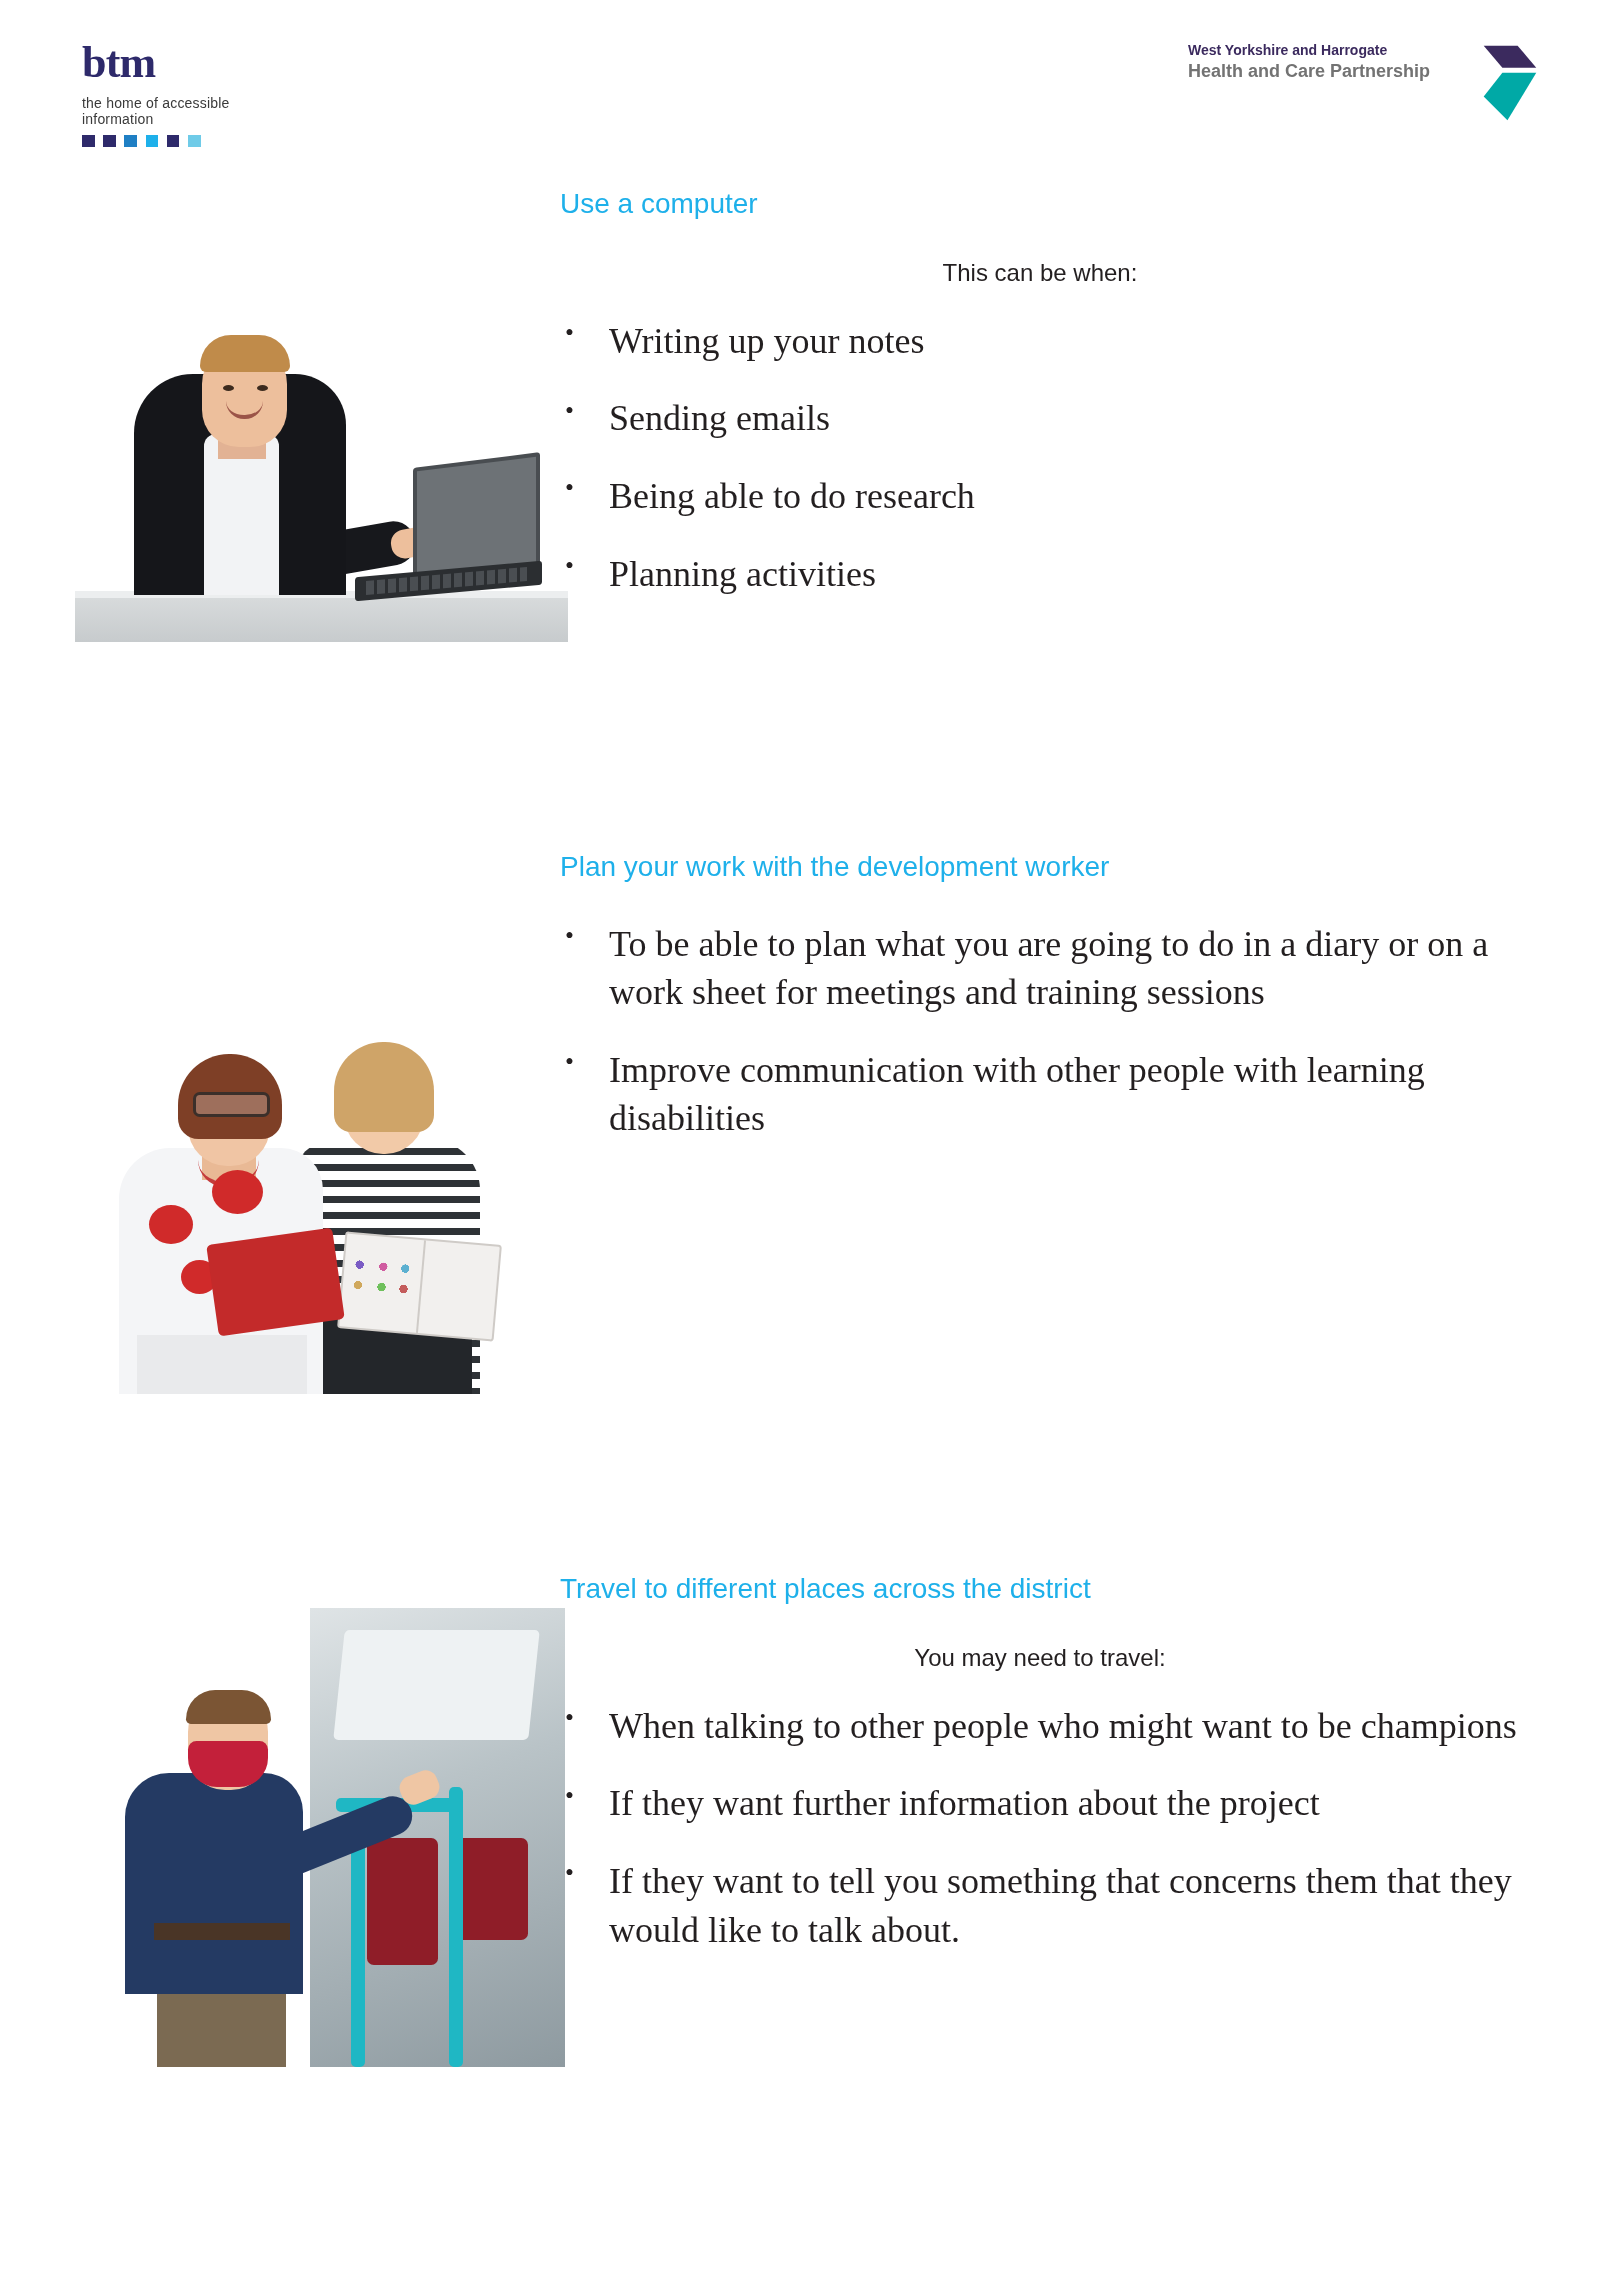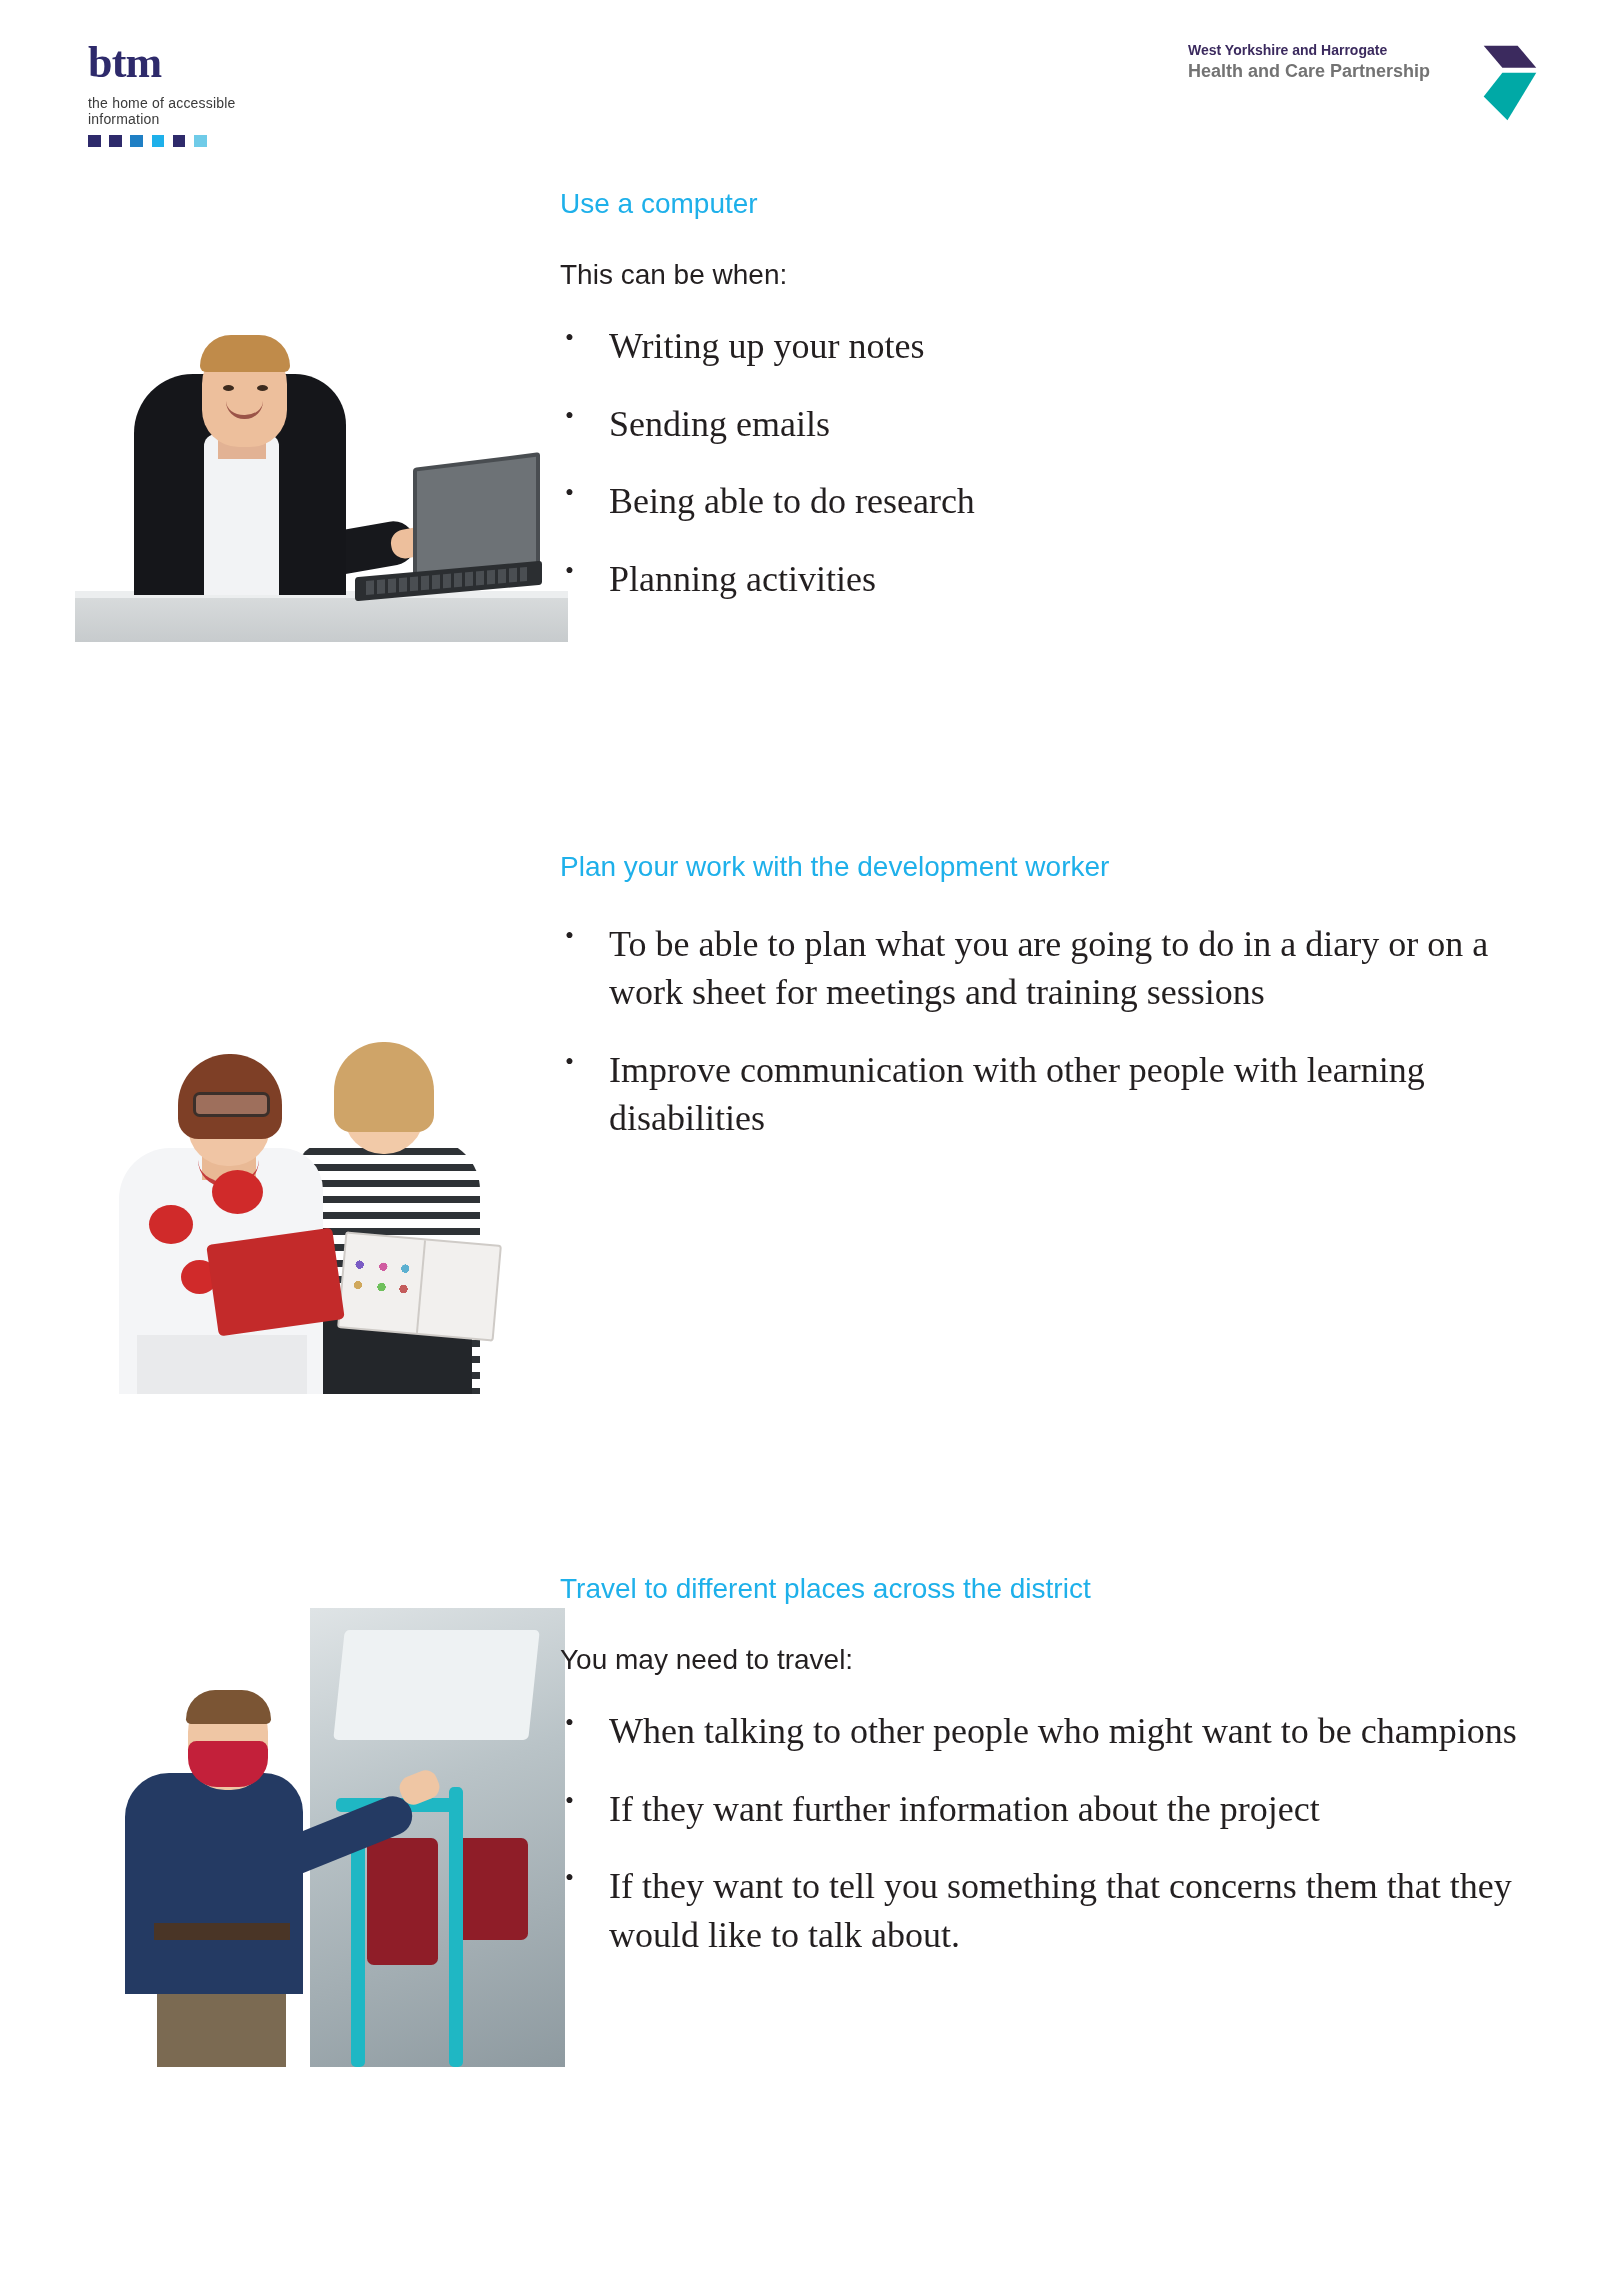"btm" .btm-logo { left: 88px -> 82px }
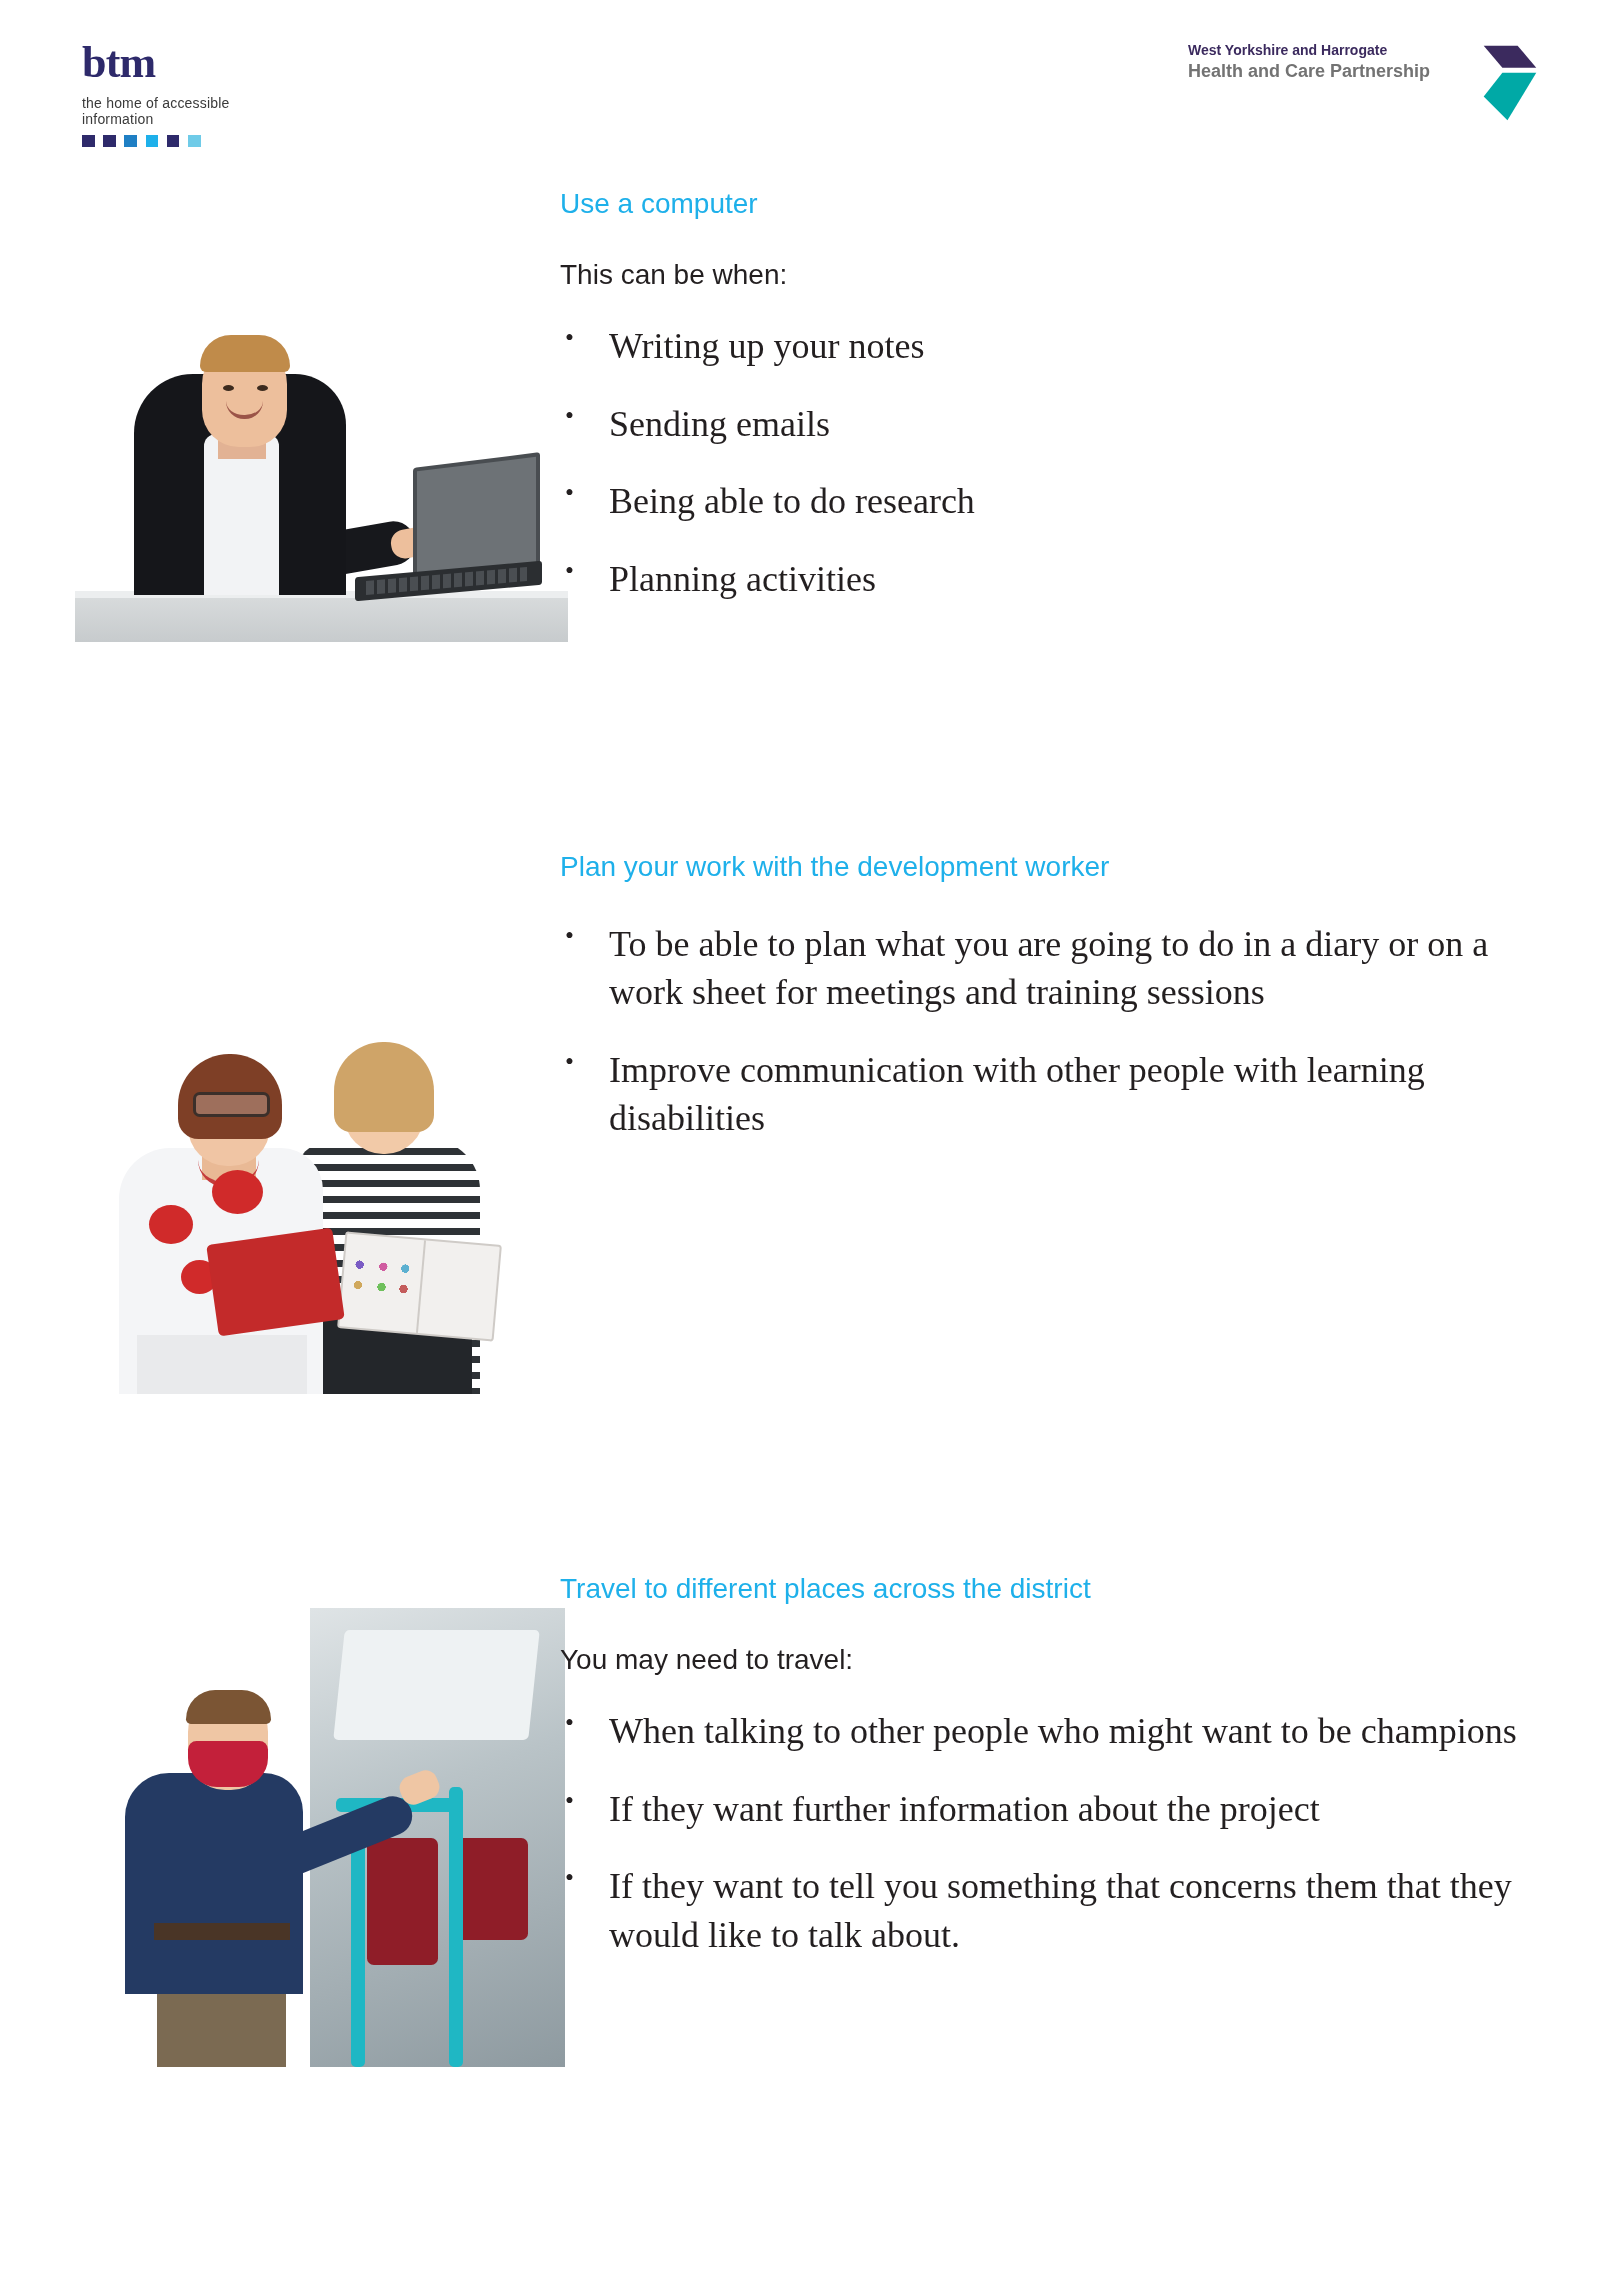"This can be when:" p.lead { font-size: 28px -> 24px; text-align: none -> center }
